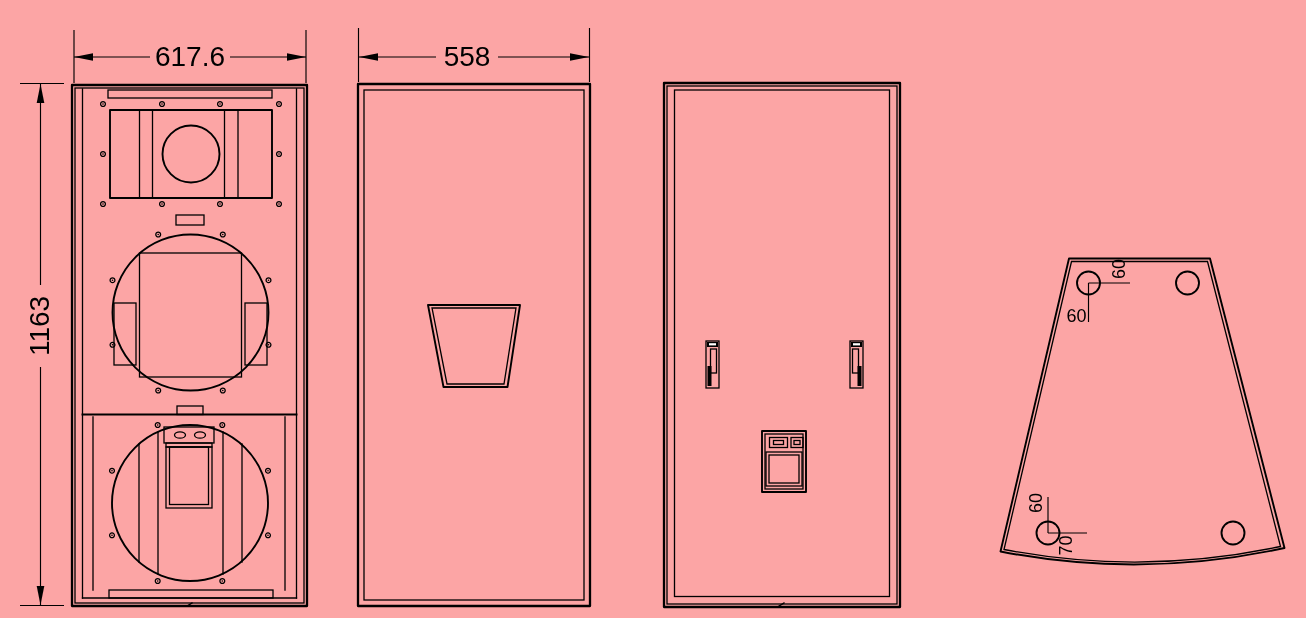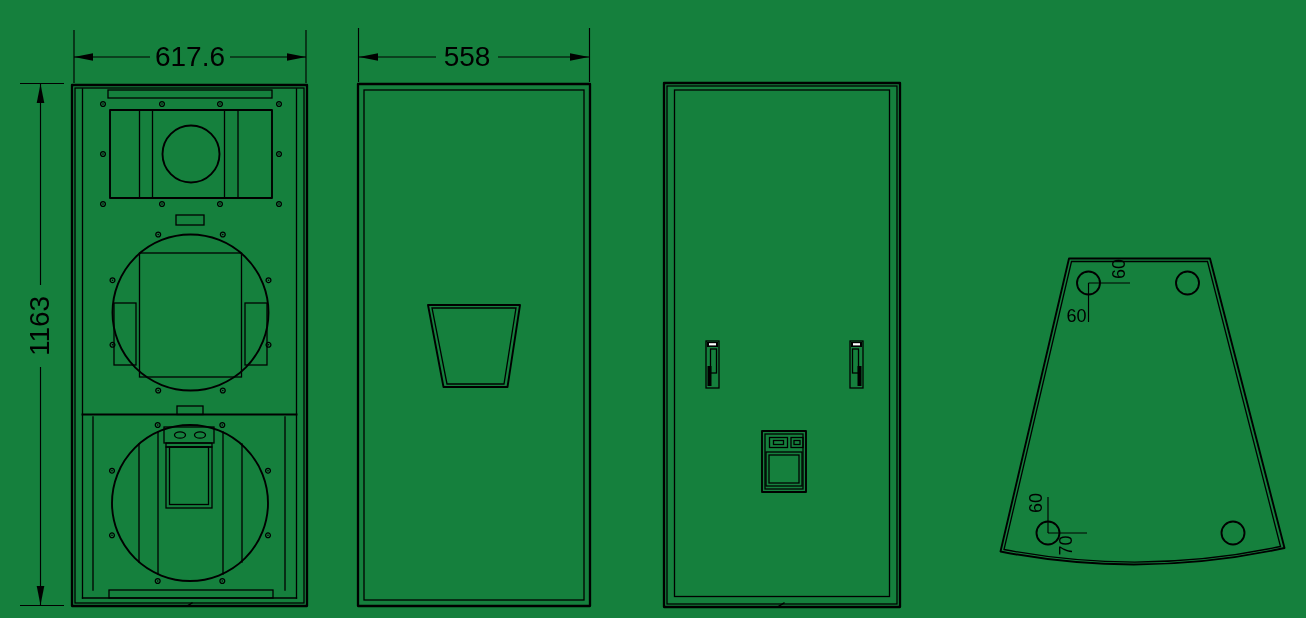"617.6" .stage { background: #15803d -> #fca5a5 }
